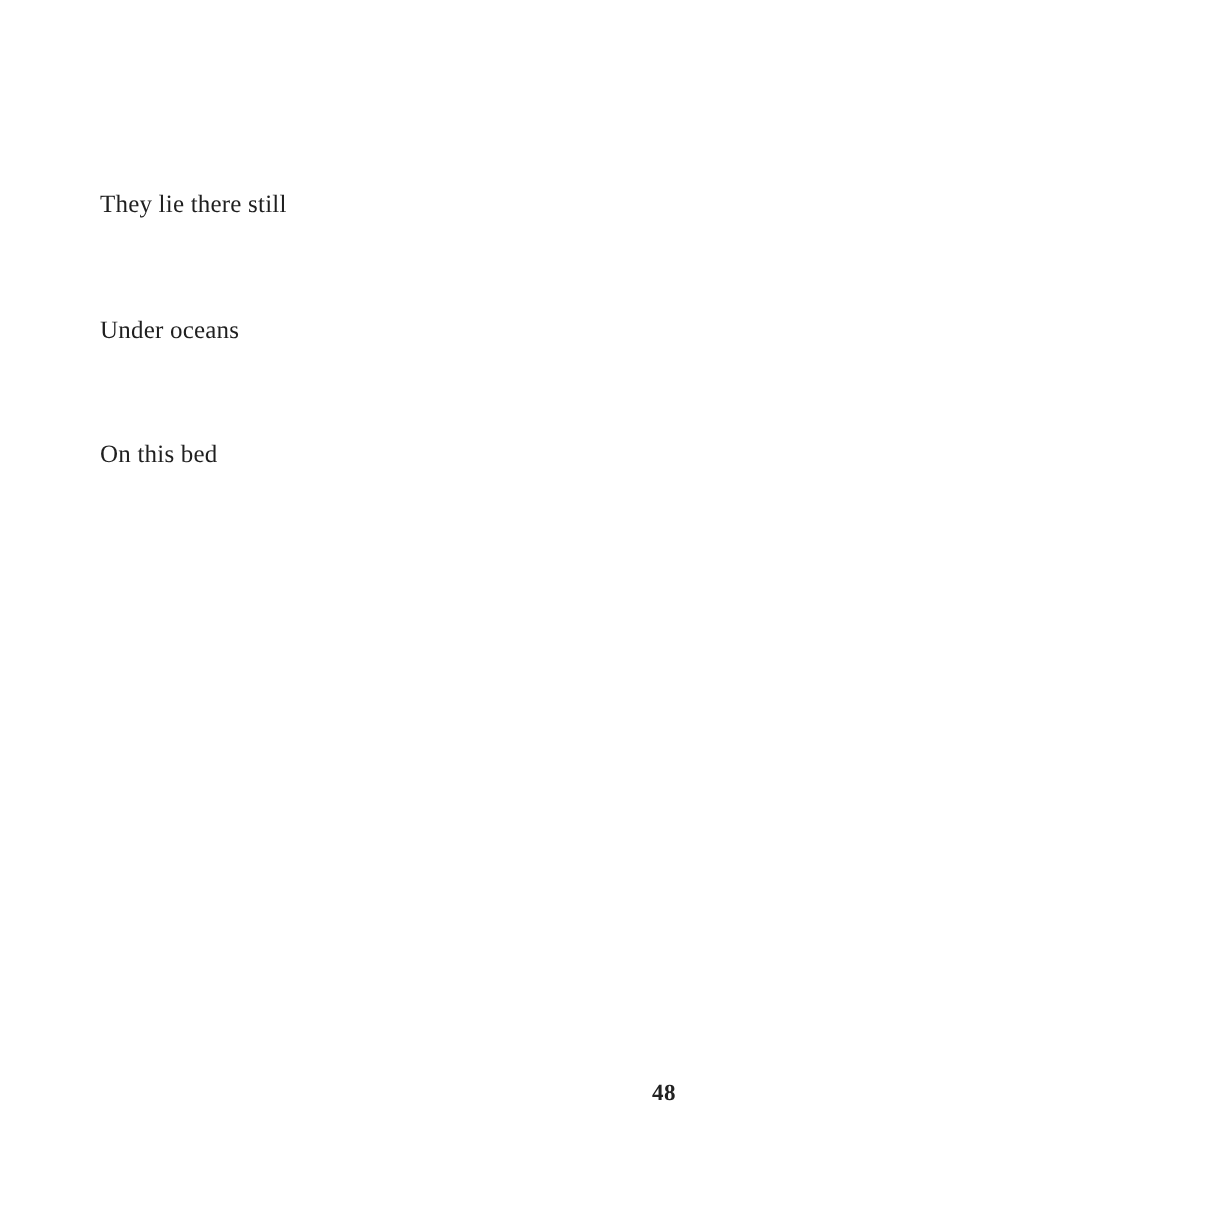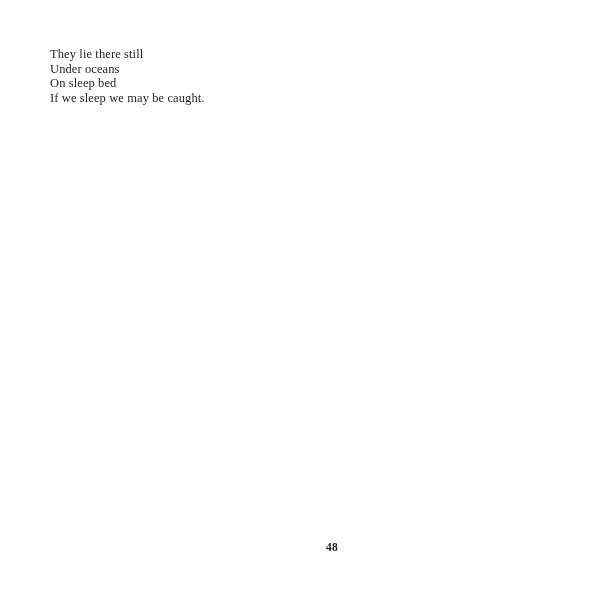"They lie there still" .poem-line { margin-top: none -> 48px }
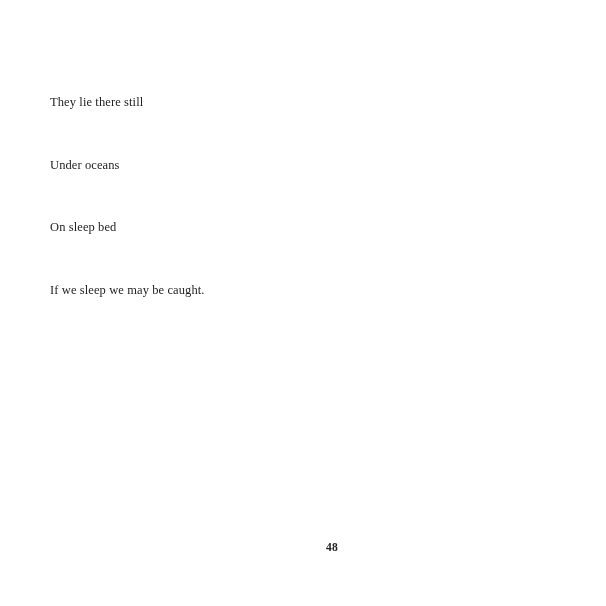"On sleep bed" div.poem-line { text: sleep -> this }
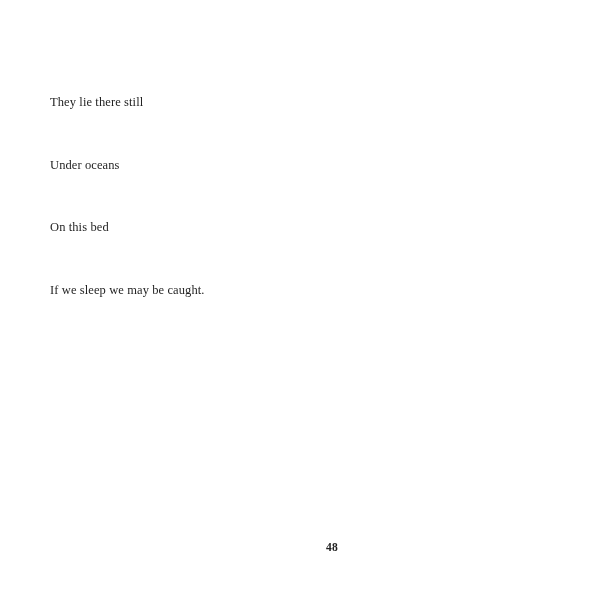"If we sleep we may" div.poem-line { html: <div>If we sleep we may be caught.</div> -> none }
